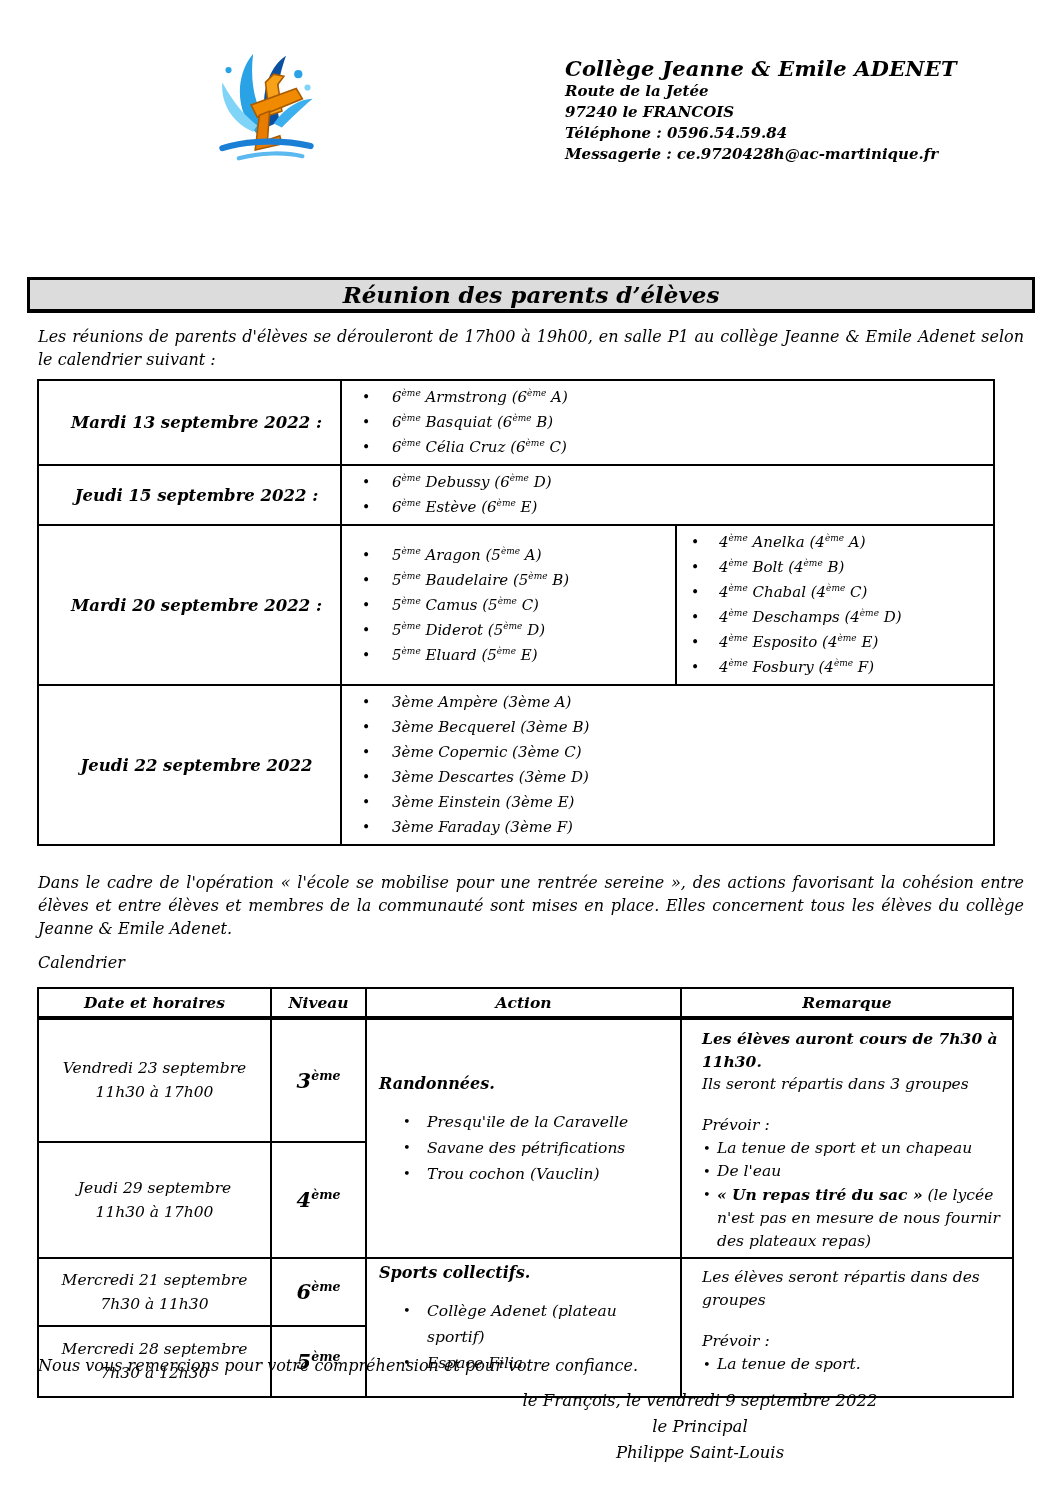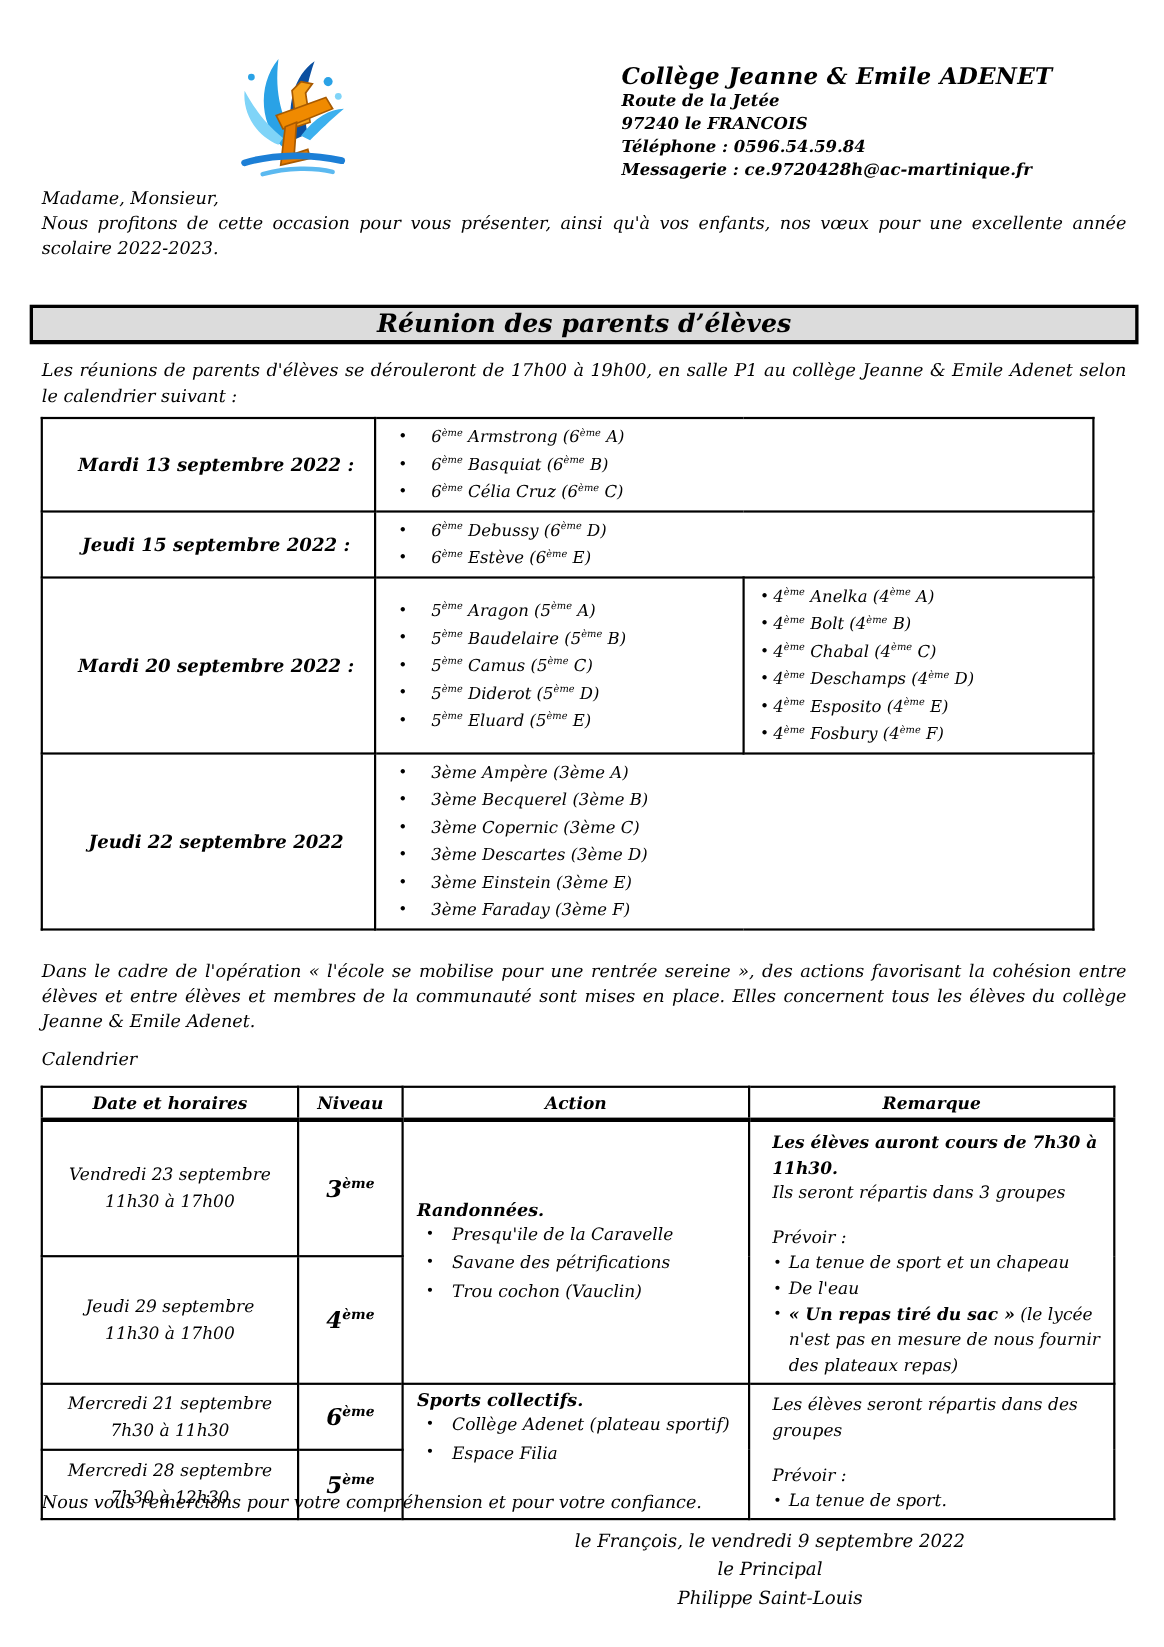"Madame, Monsieur," div.greeting { html: <div> <div>Madame, Monsieur,</div> <div>Nous profitons de cette occasion pour vous présenter, ainsi qu'à vos enfants, nos vœux pour une excellente année scolaire 2022-2023.</div> </div> -> none }
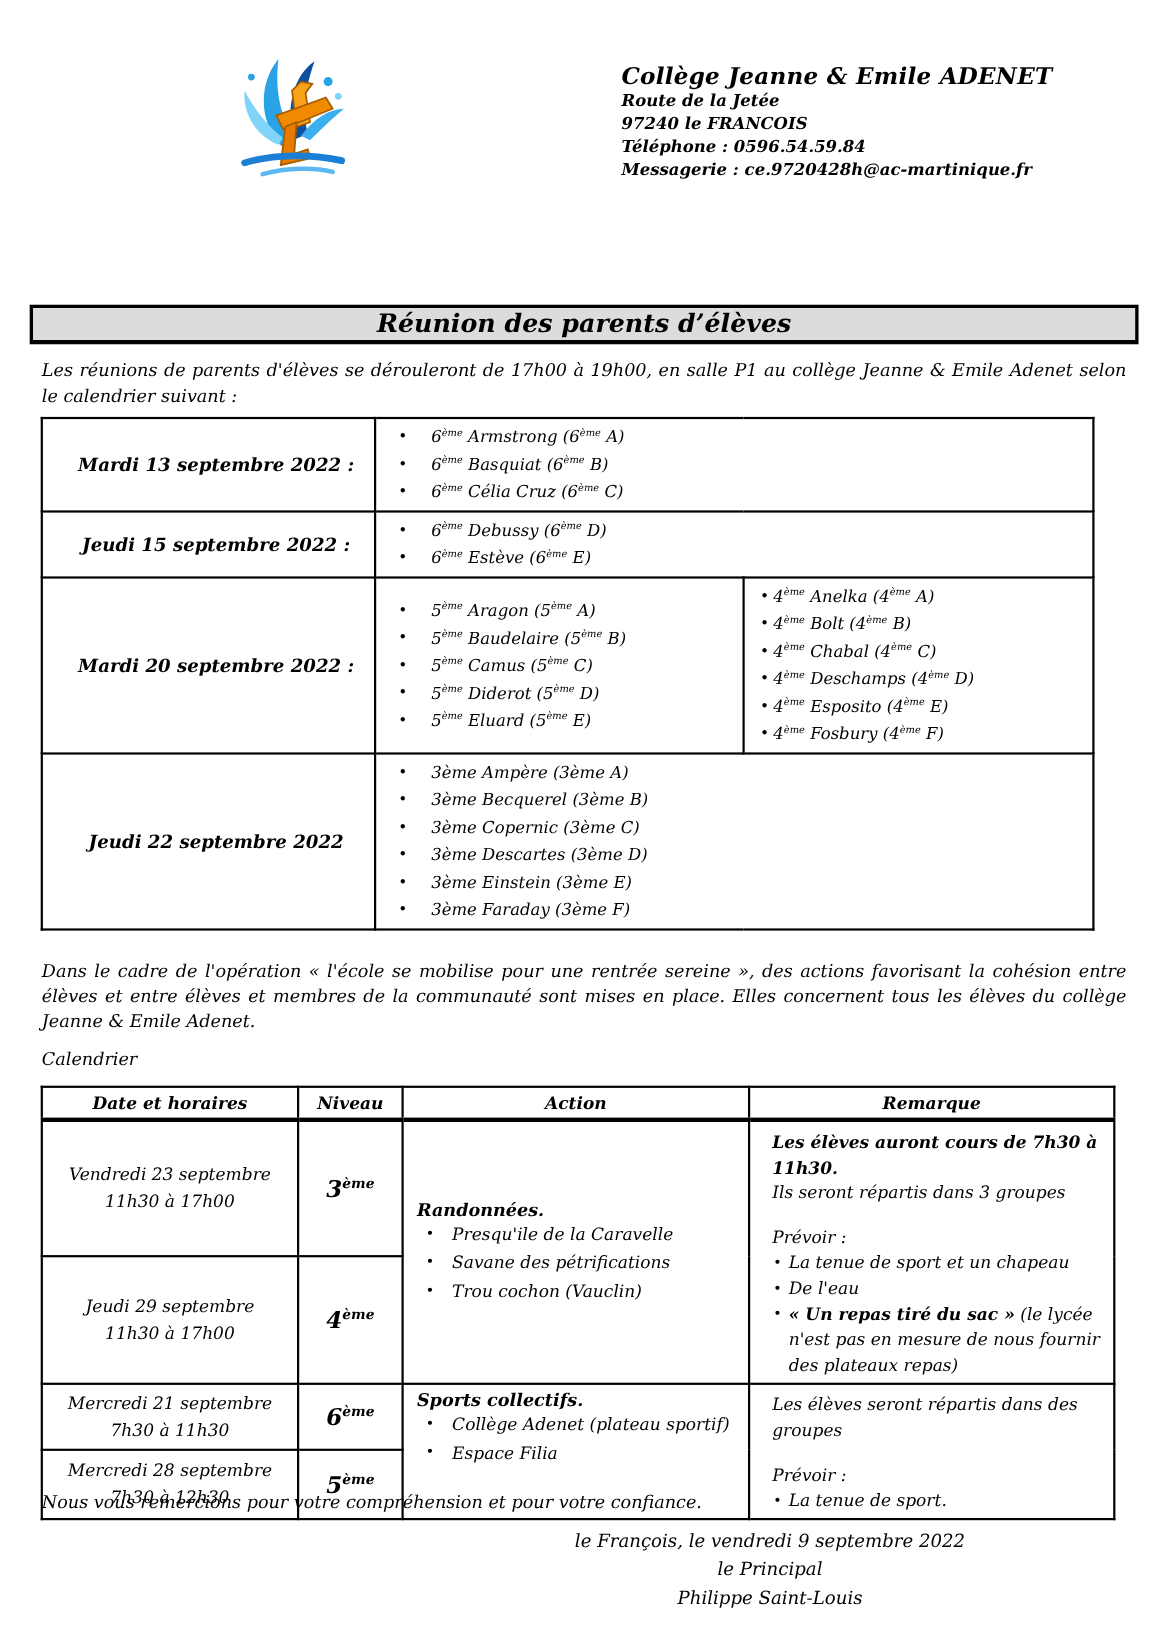"4ème Anelka (4ème A)" .list4 li { padding-left: 26px -> 42px }
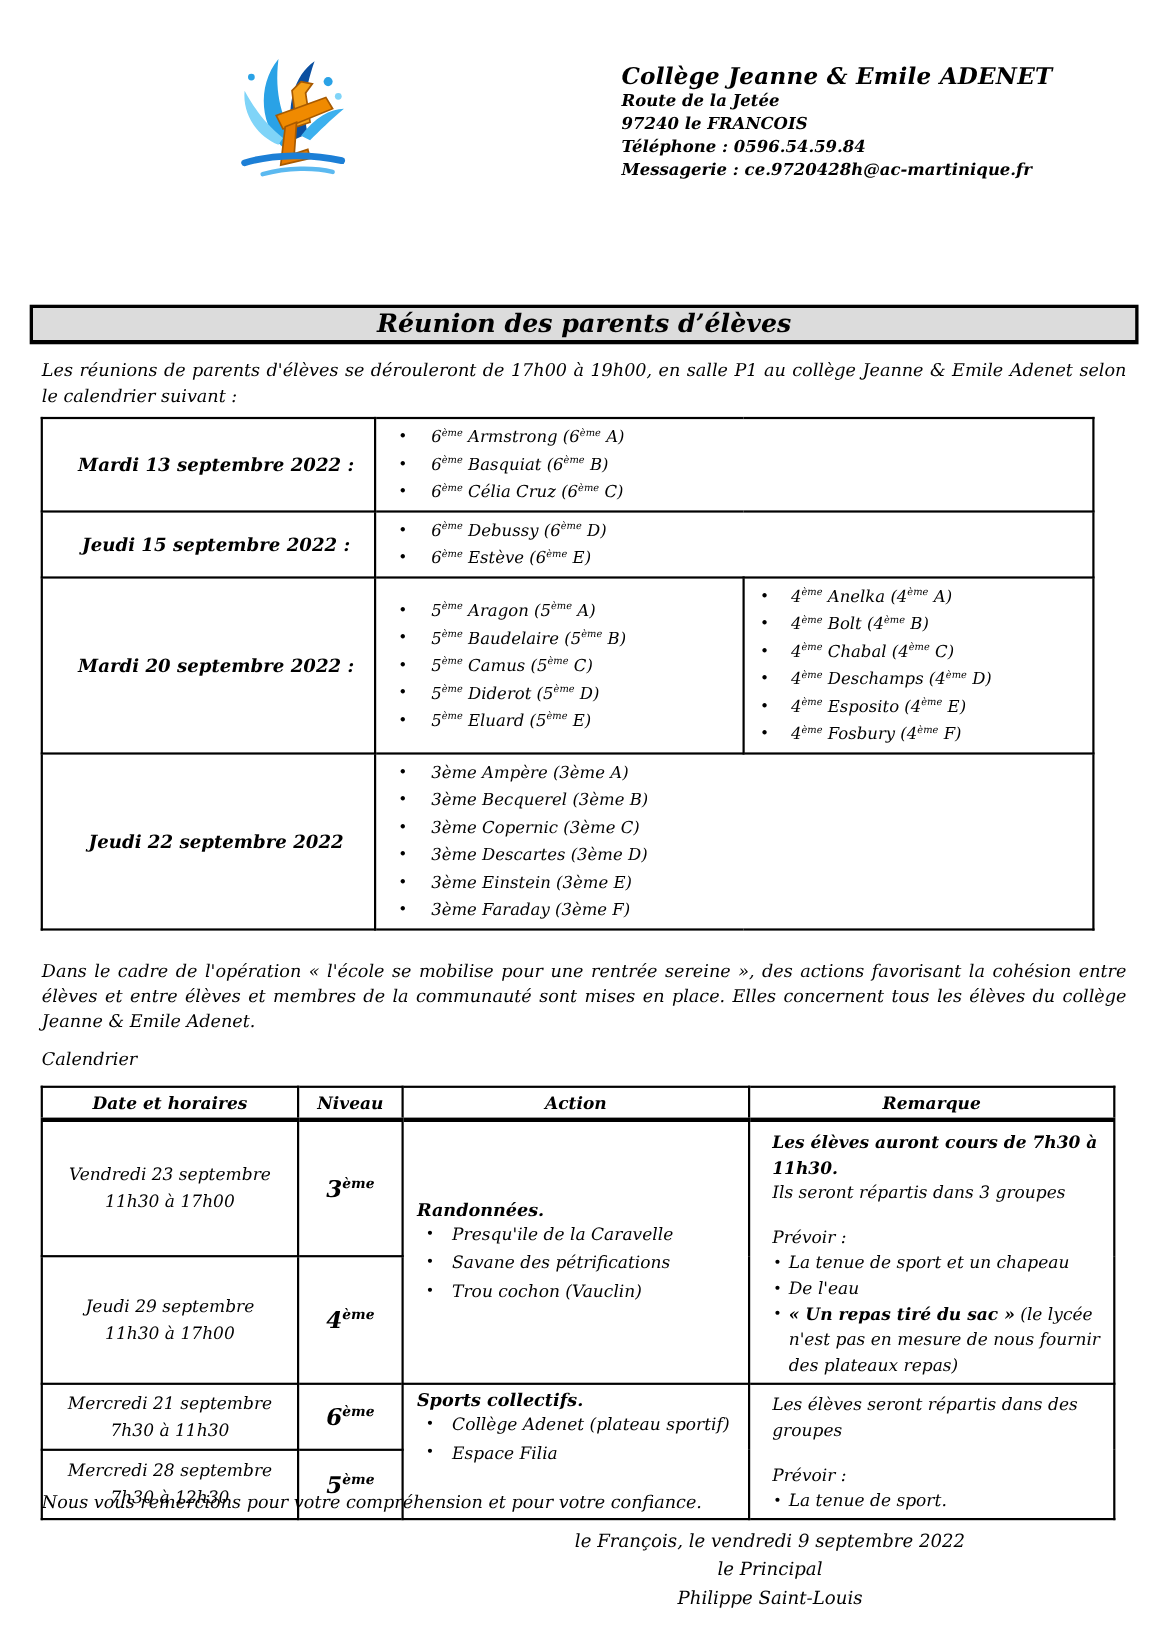"Presqu'ile de la Caravelle" .action-list { margin: 0 -> 16px }
